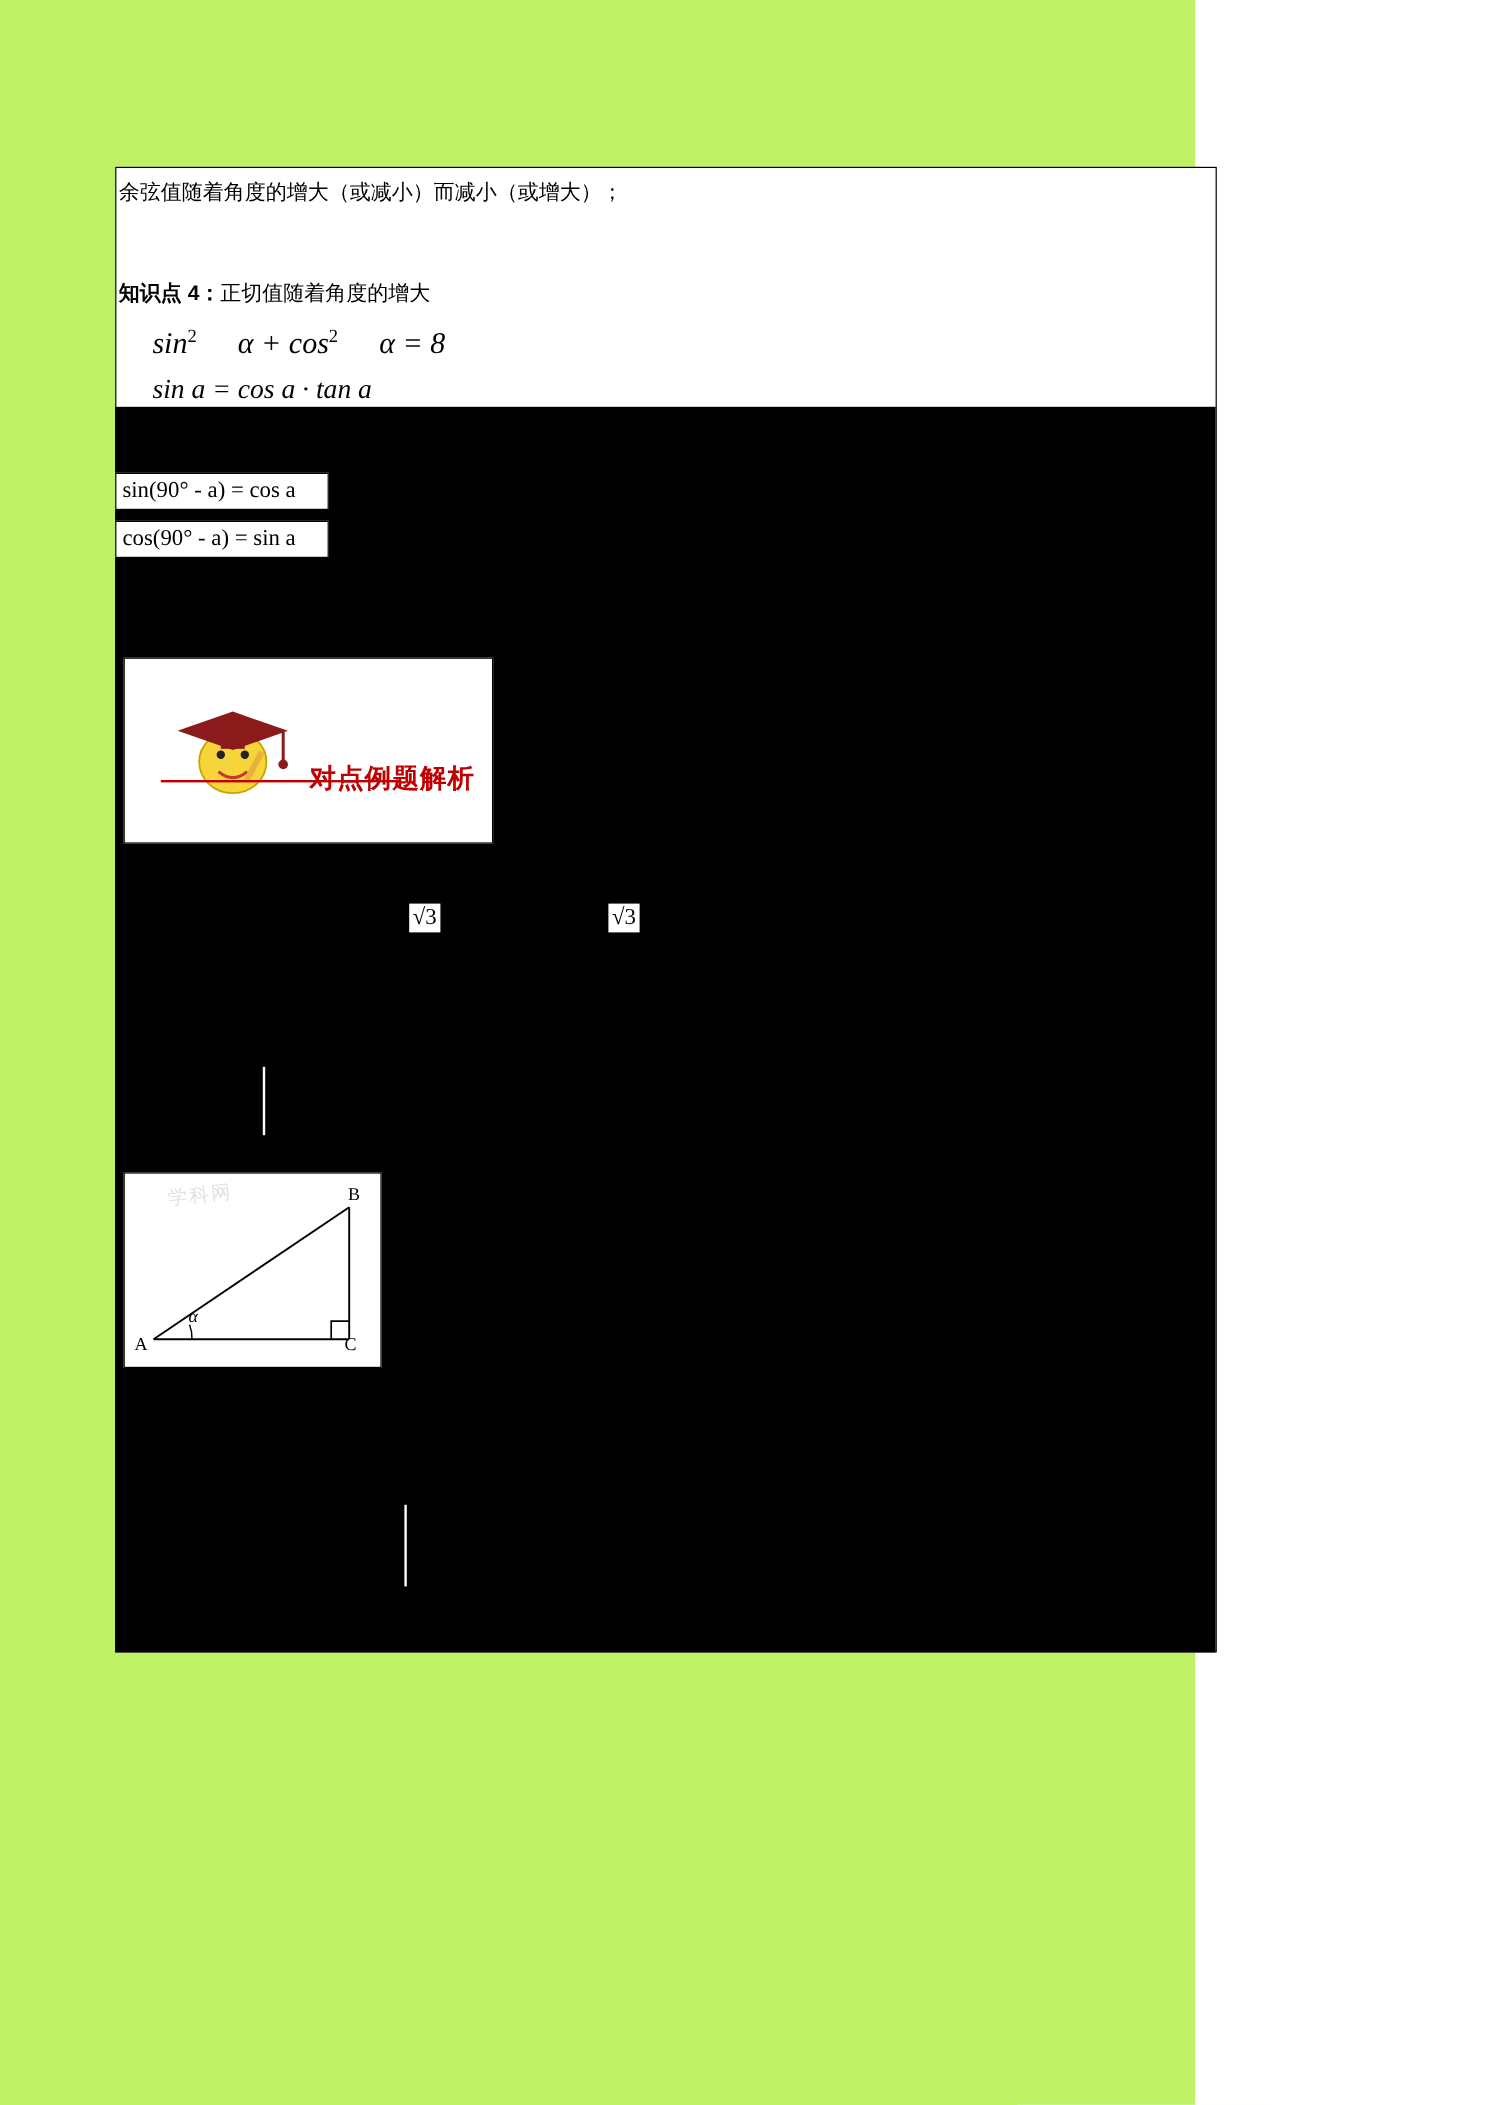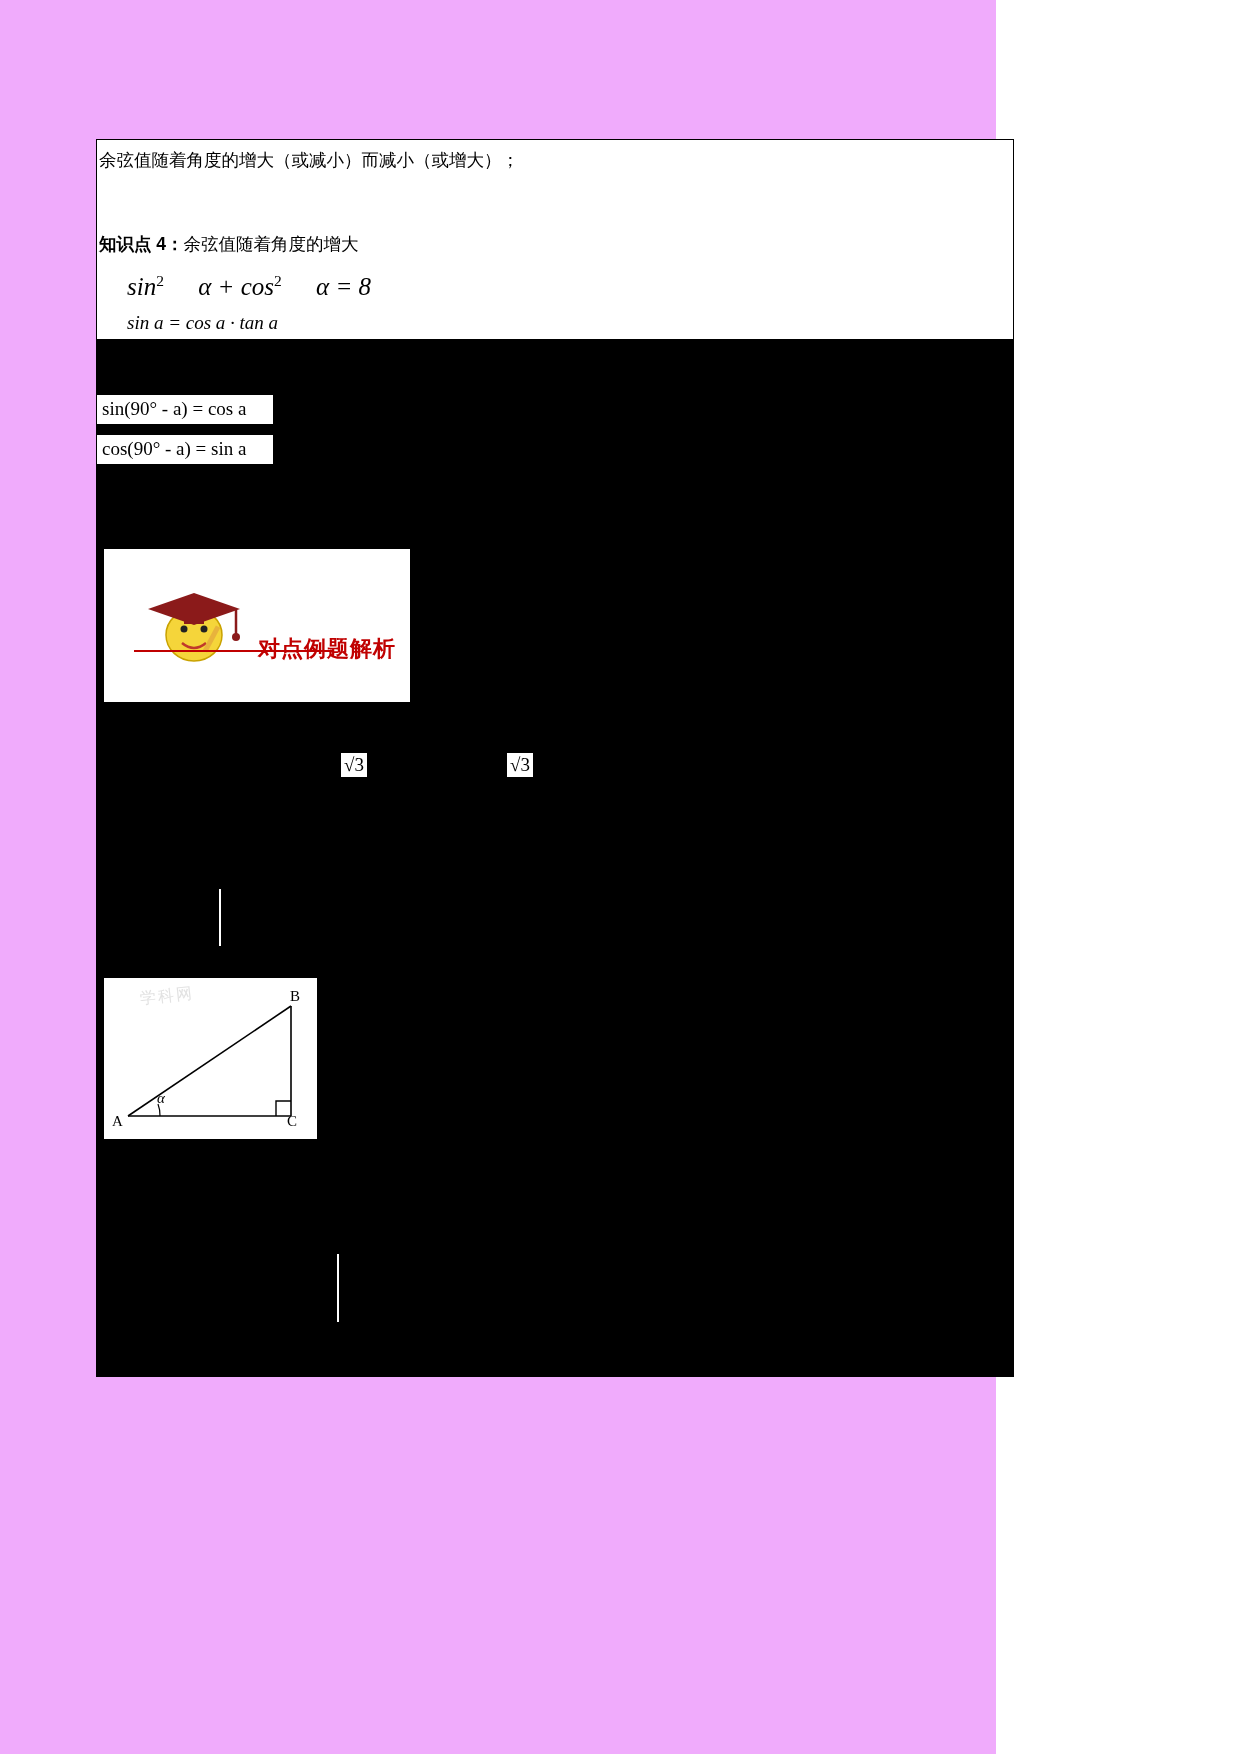"余弦值随着角度的增大（或减小）而减小（或增大）；" #page { background: #f0abfc -> #bef264 }
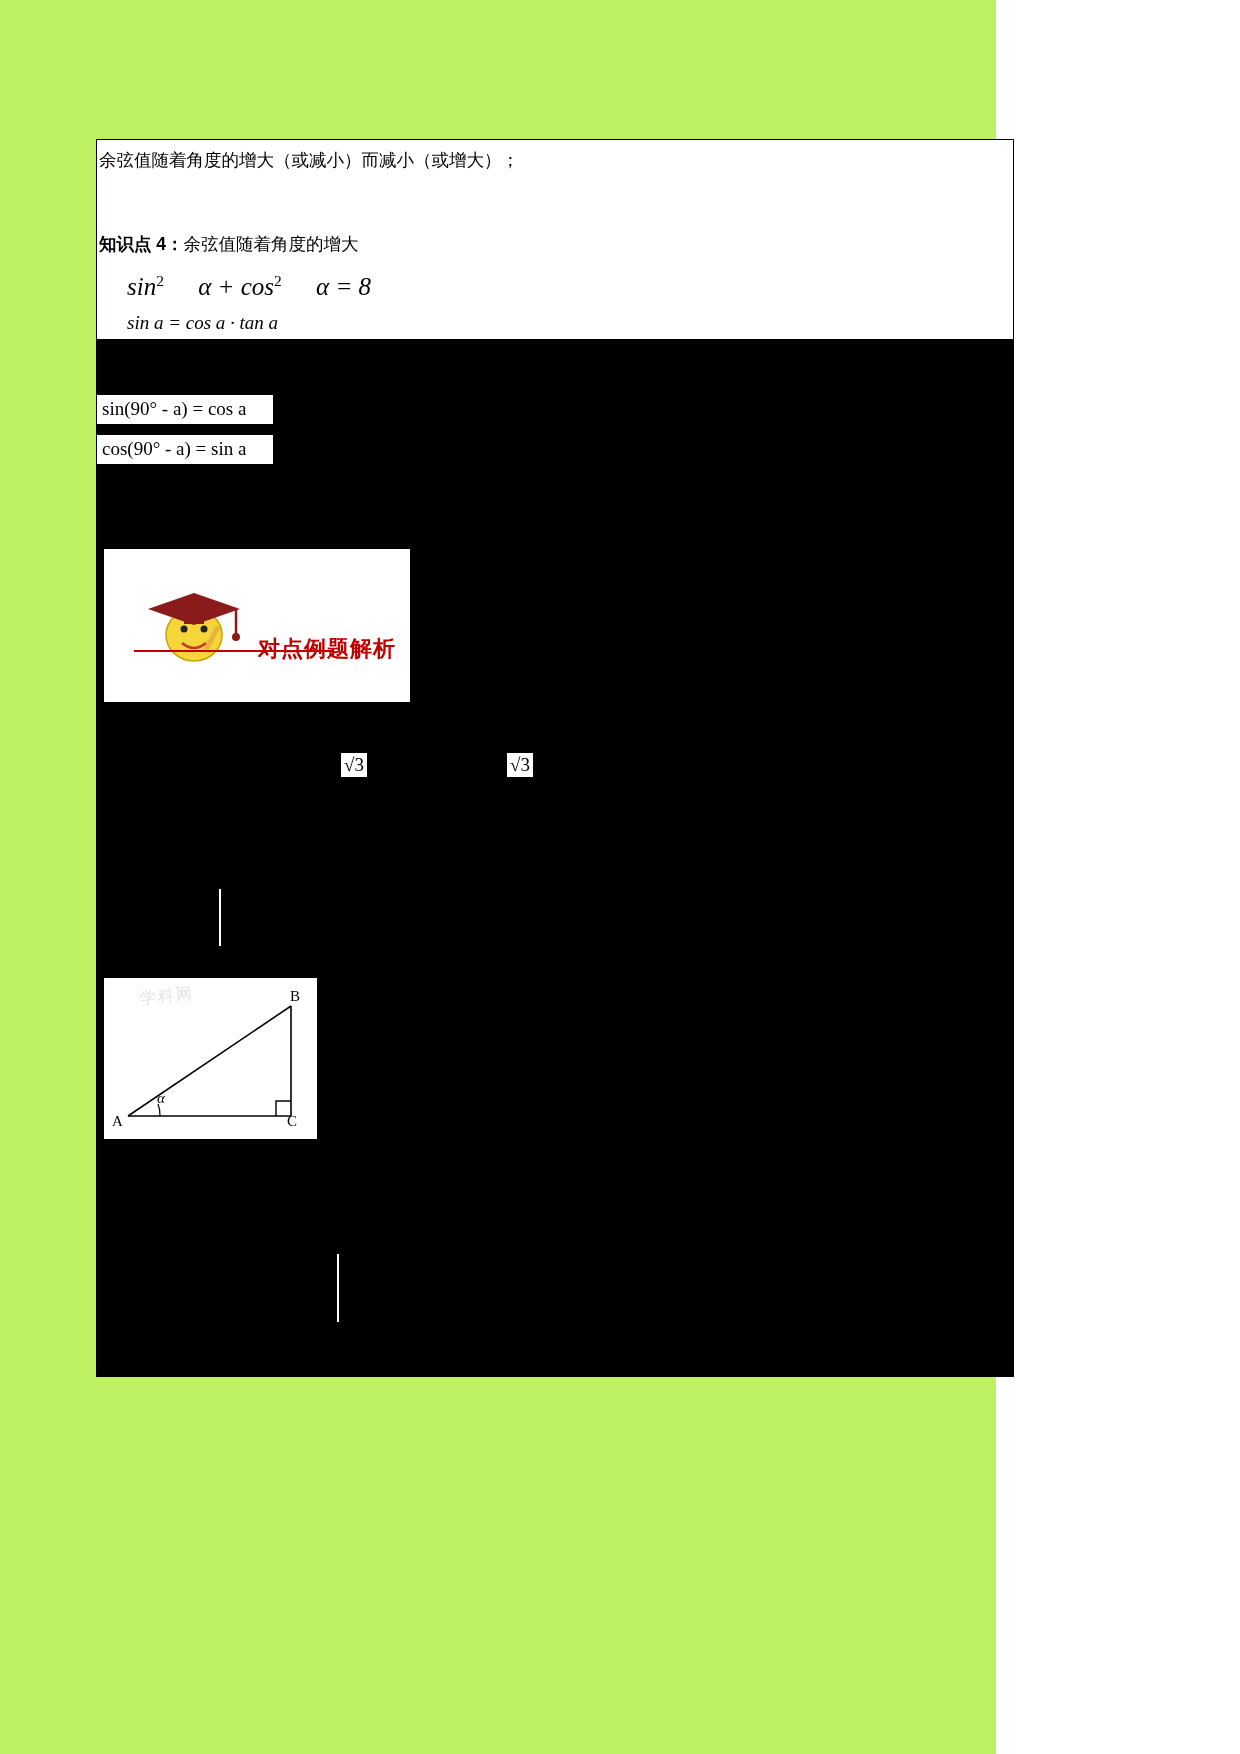"余弦值随着角度的增大" span { text: 余弦 -> 正切 }
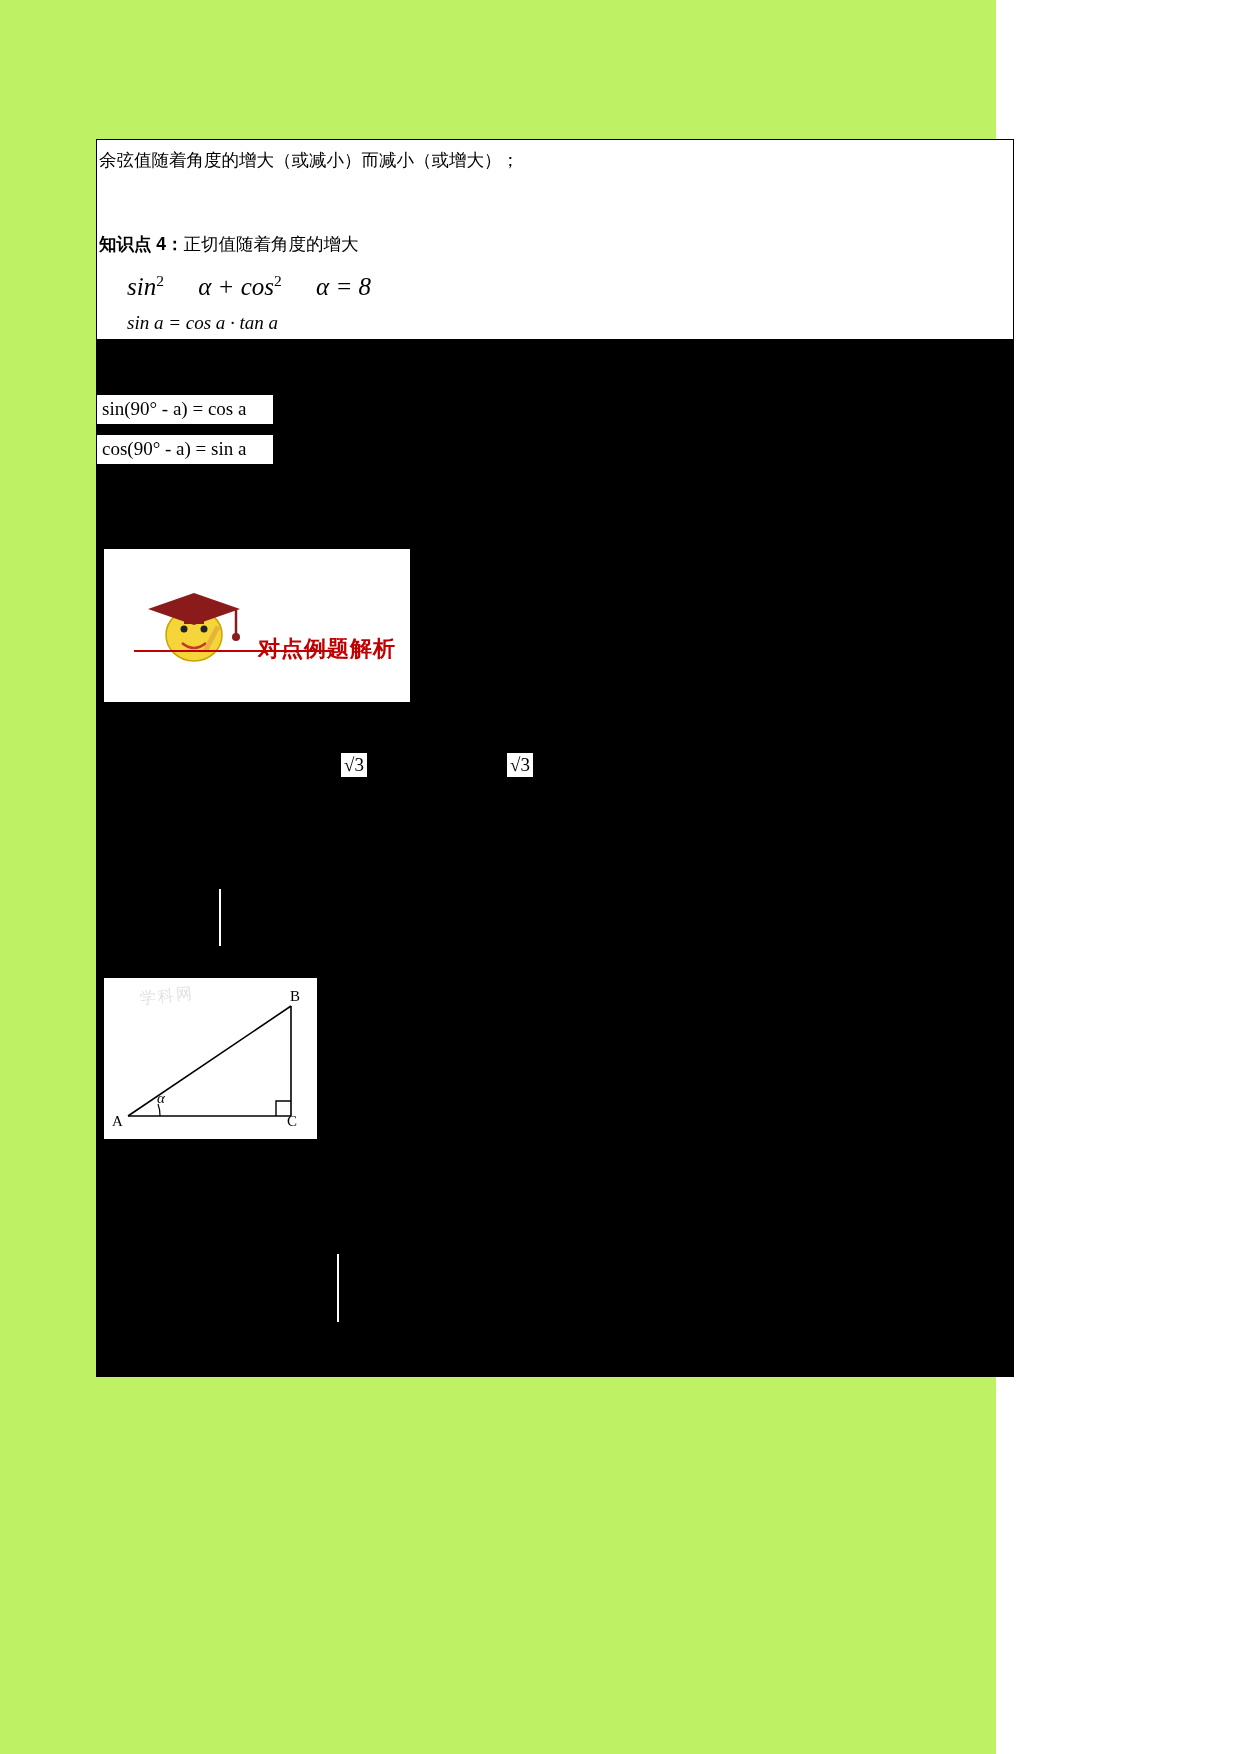"sin a = cos a" .math-small { font-size: 19px -> 23px }
